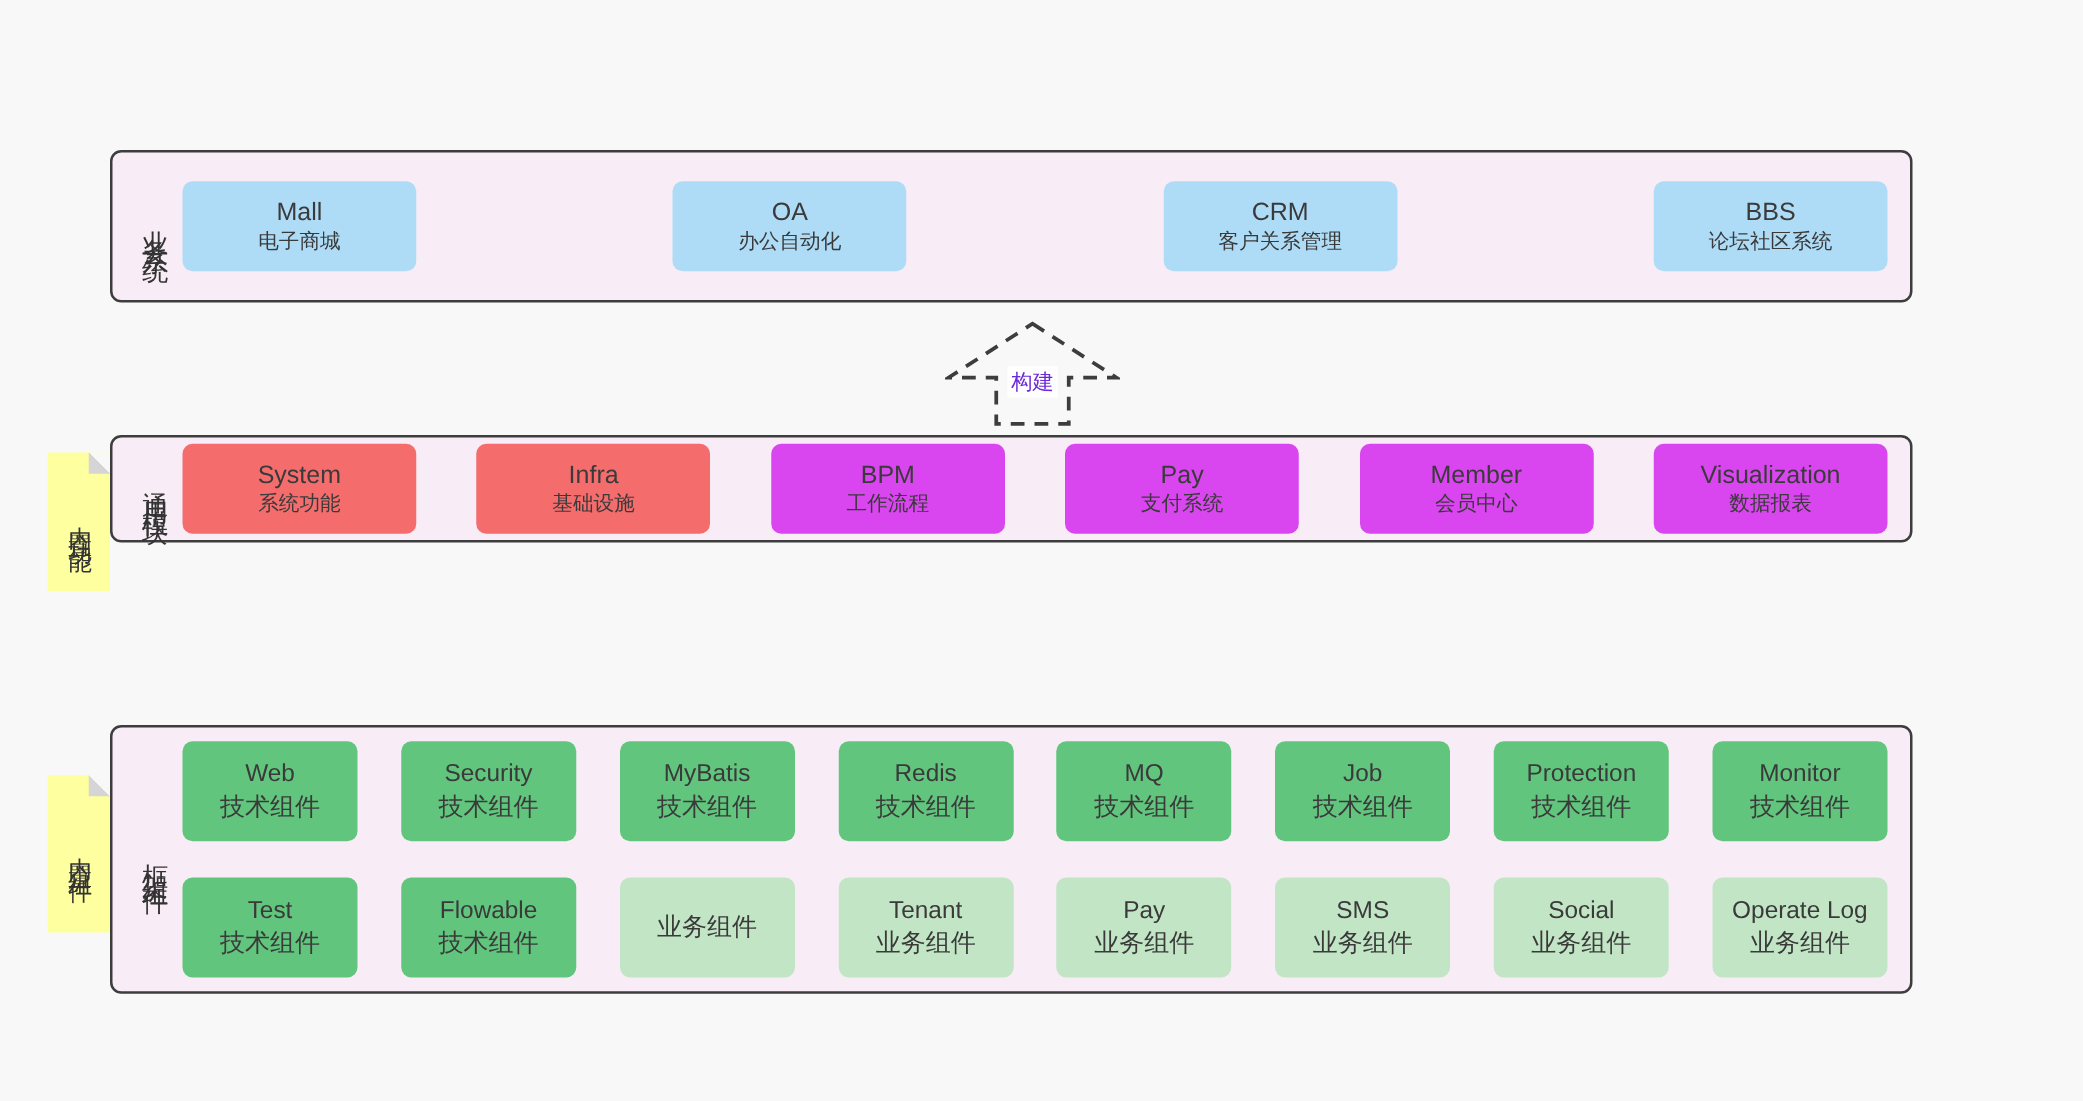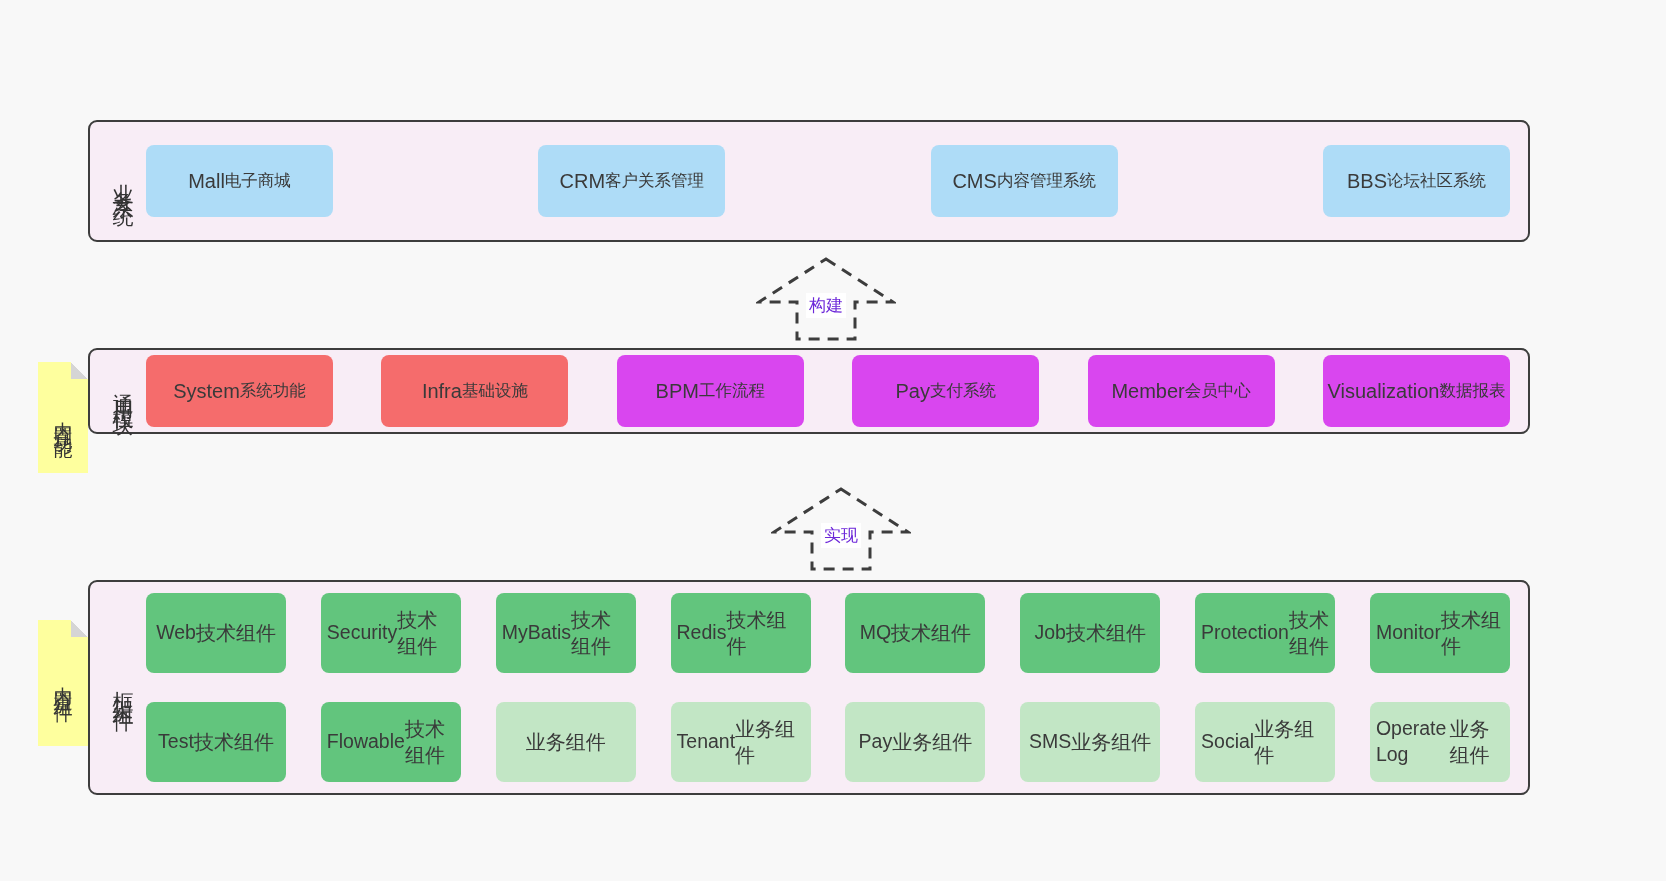"Mall" .box { flex-direction: none -> column }
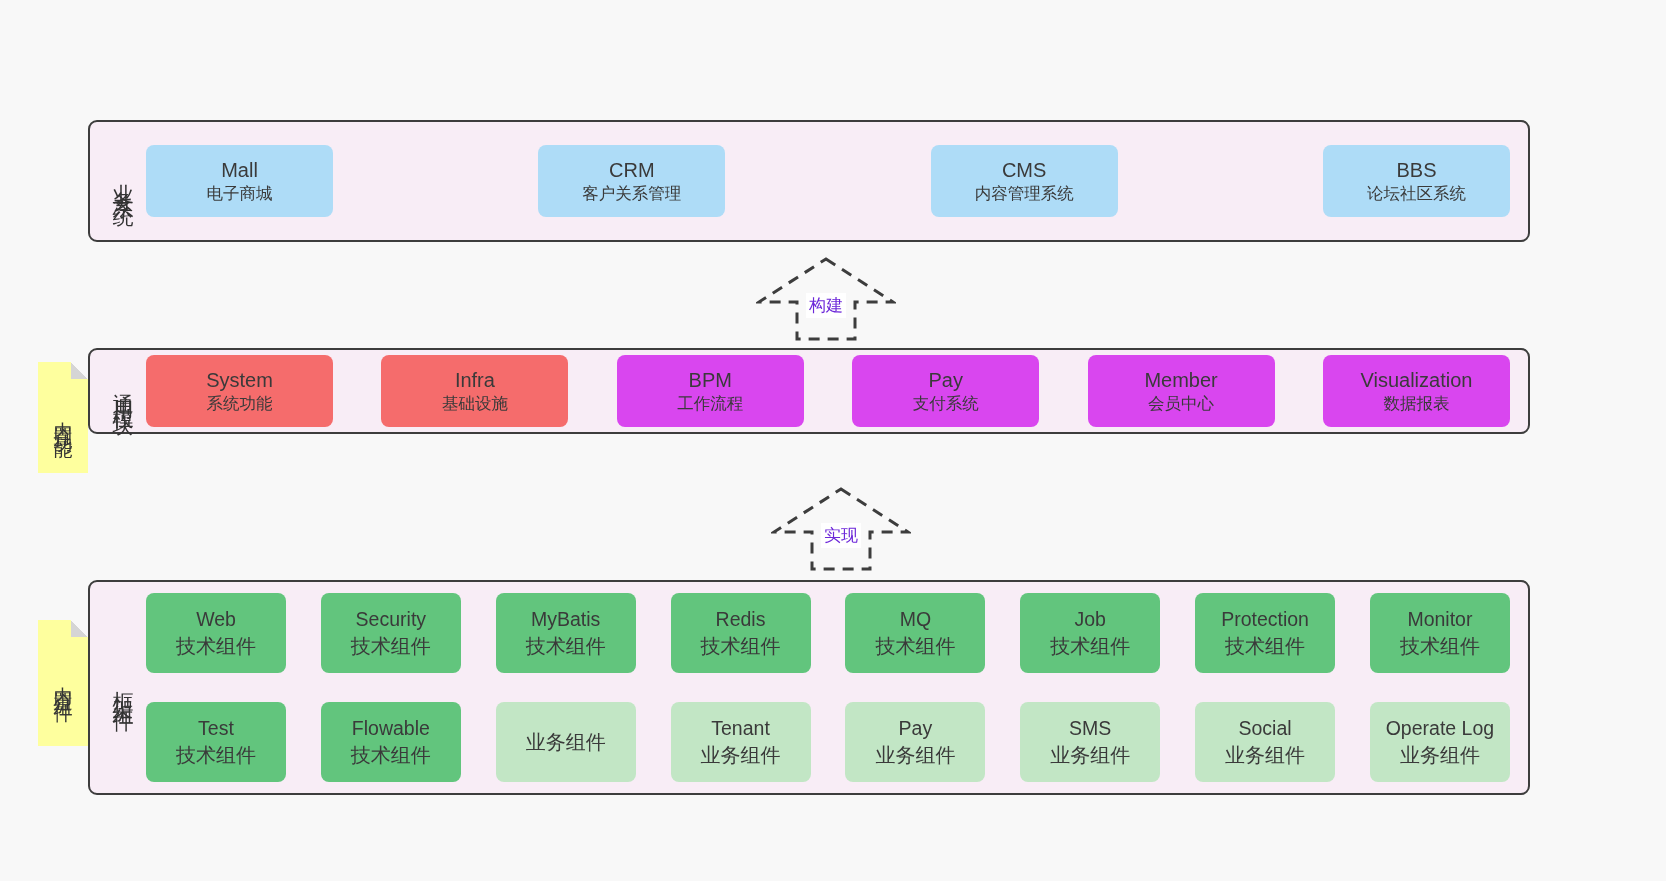"OA" div.box { html: none -> <div> <div>OA</div> <div>办公自动化</div> </div> }
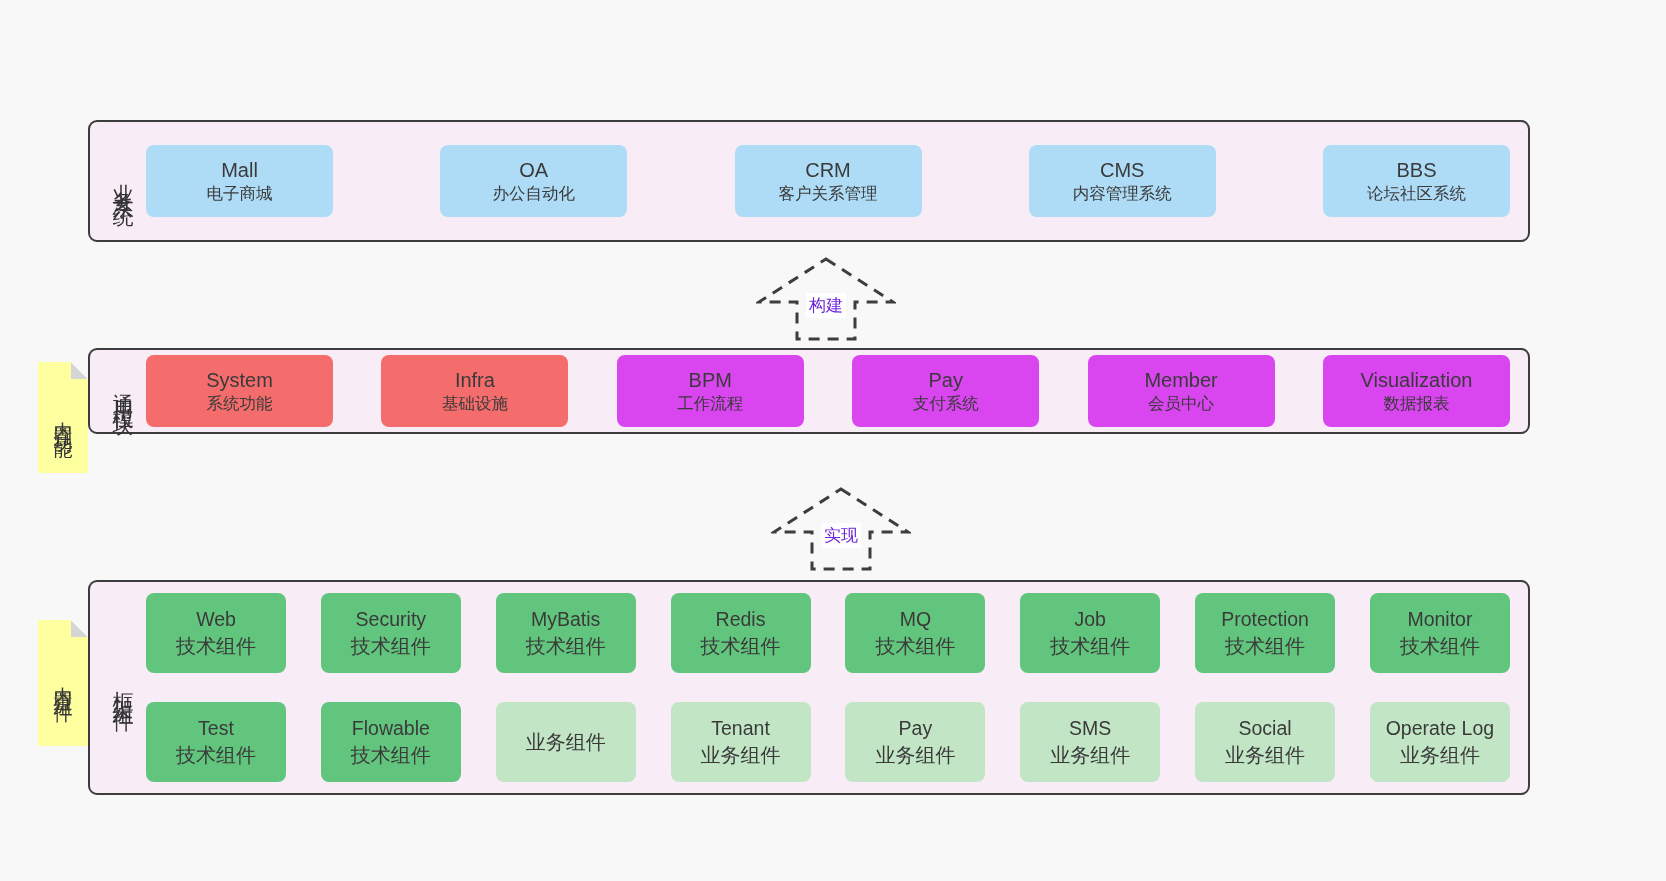"CMS" div.box { html: <div> <div>CMS</div> <div>内容管理系统</div> </div> -> none }
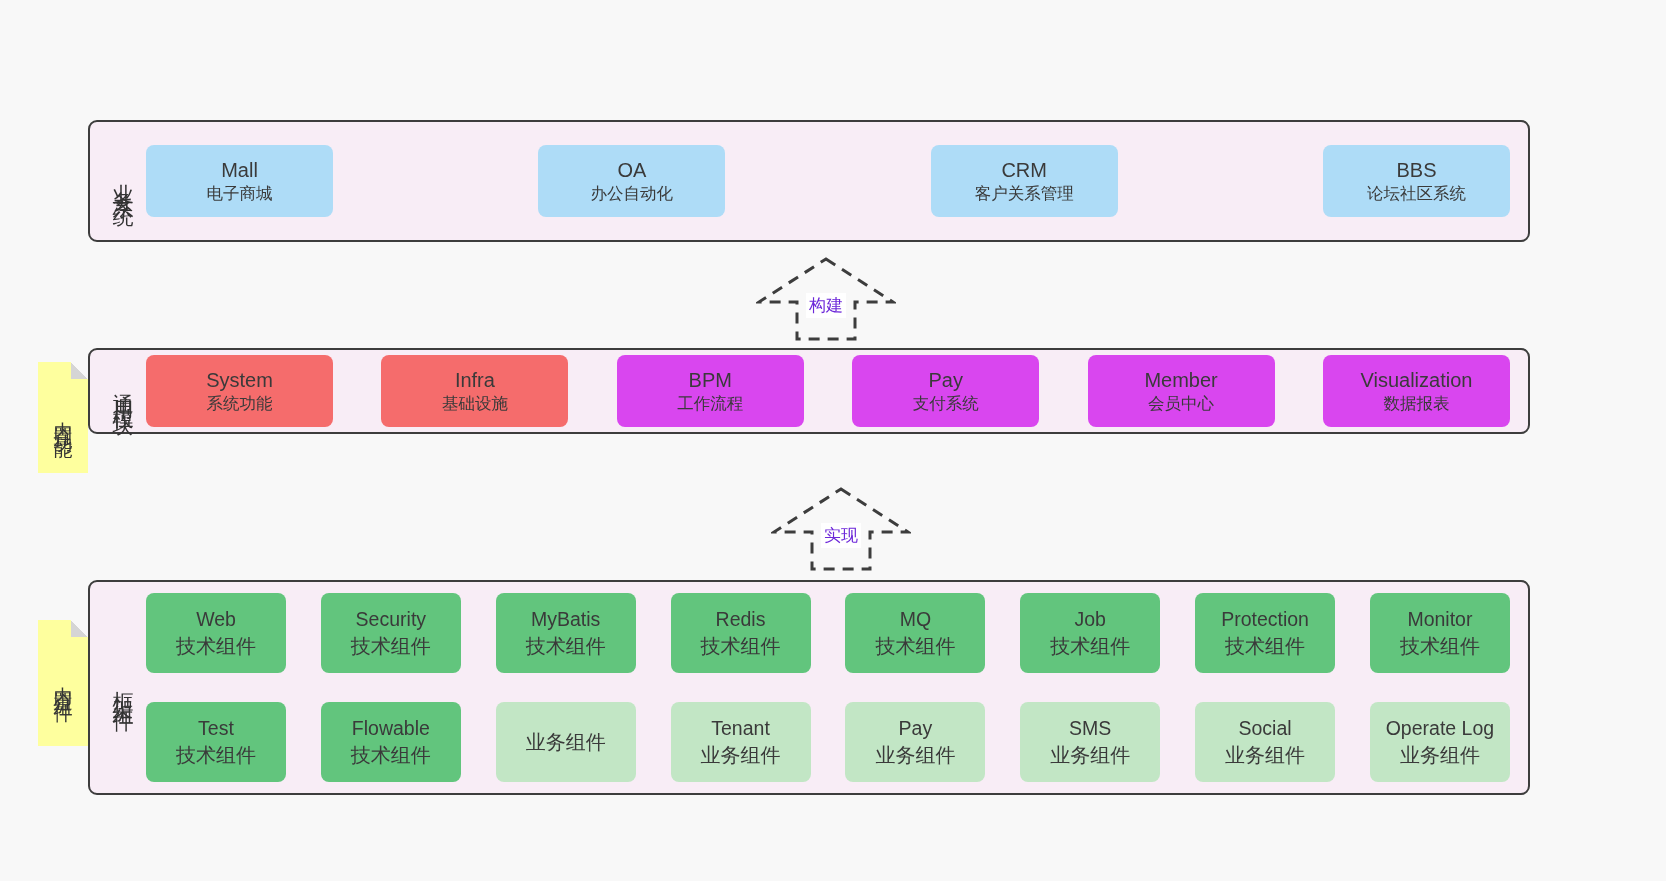"实现" div.arrow { html: <div> <svg> <polygon></polygon> </svg> <div>实现</div> </div> -> none }
